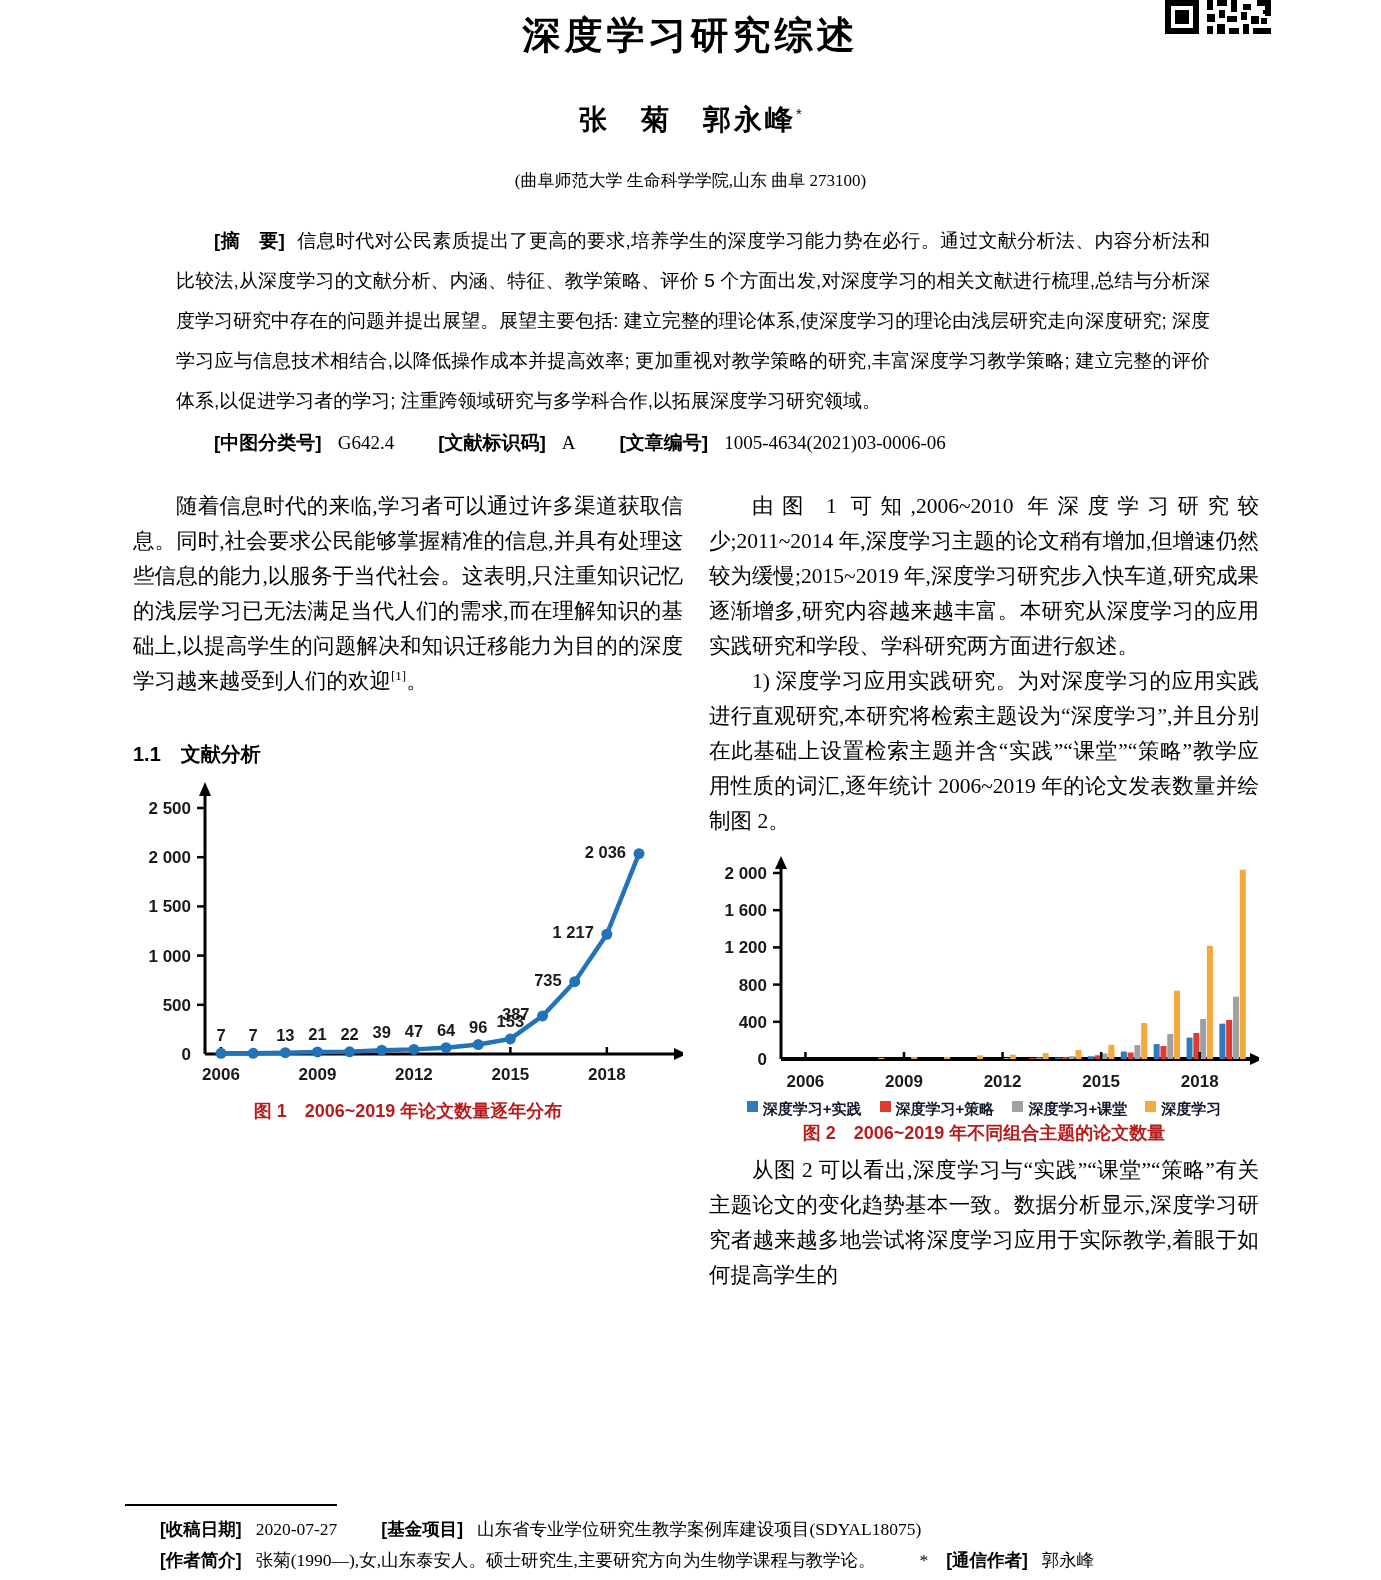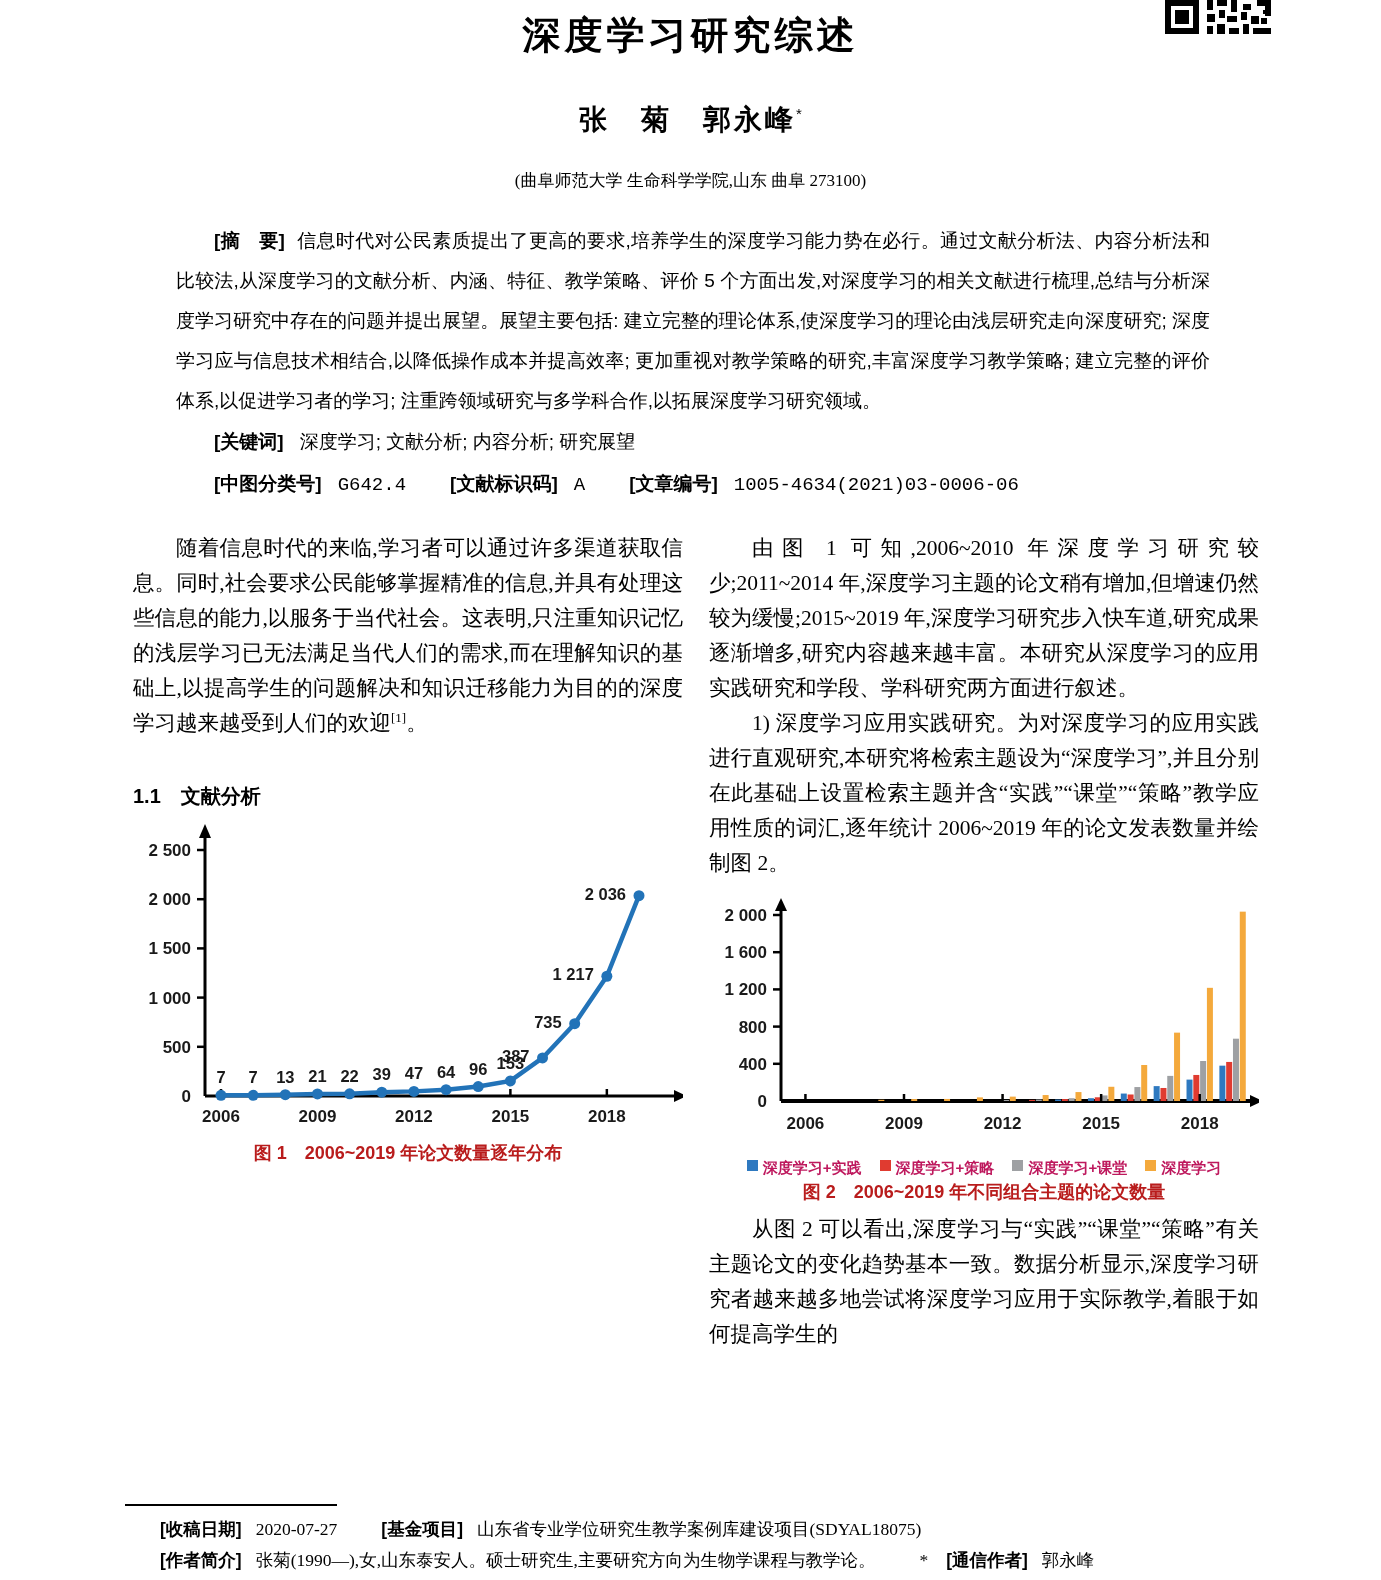"[关键词] 深度学习; 文献分析; 内容分析; 研究展望" p.kwline { html: <p><span>[关键词]</span><span>深度学习; 文献分析; 内容分析; 研究展望</span></p> -> none }
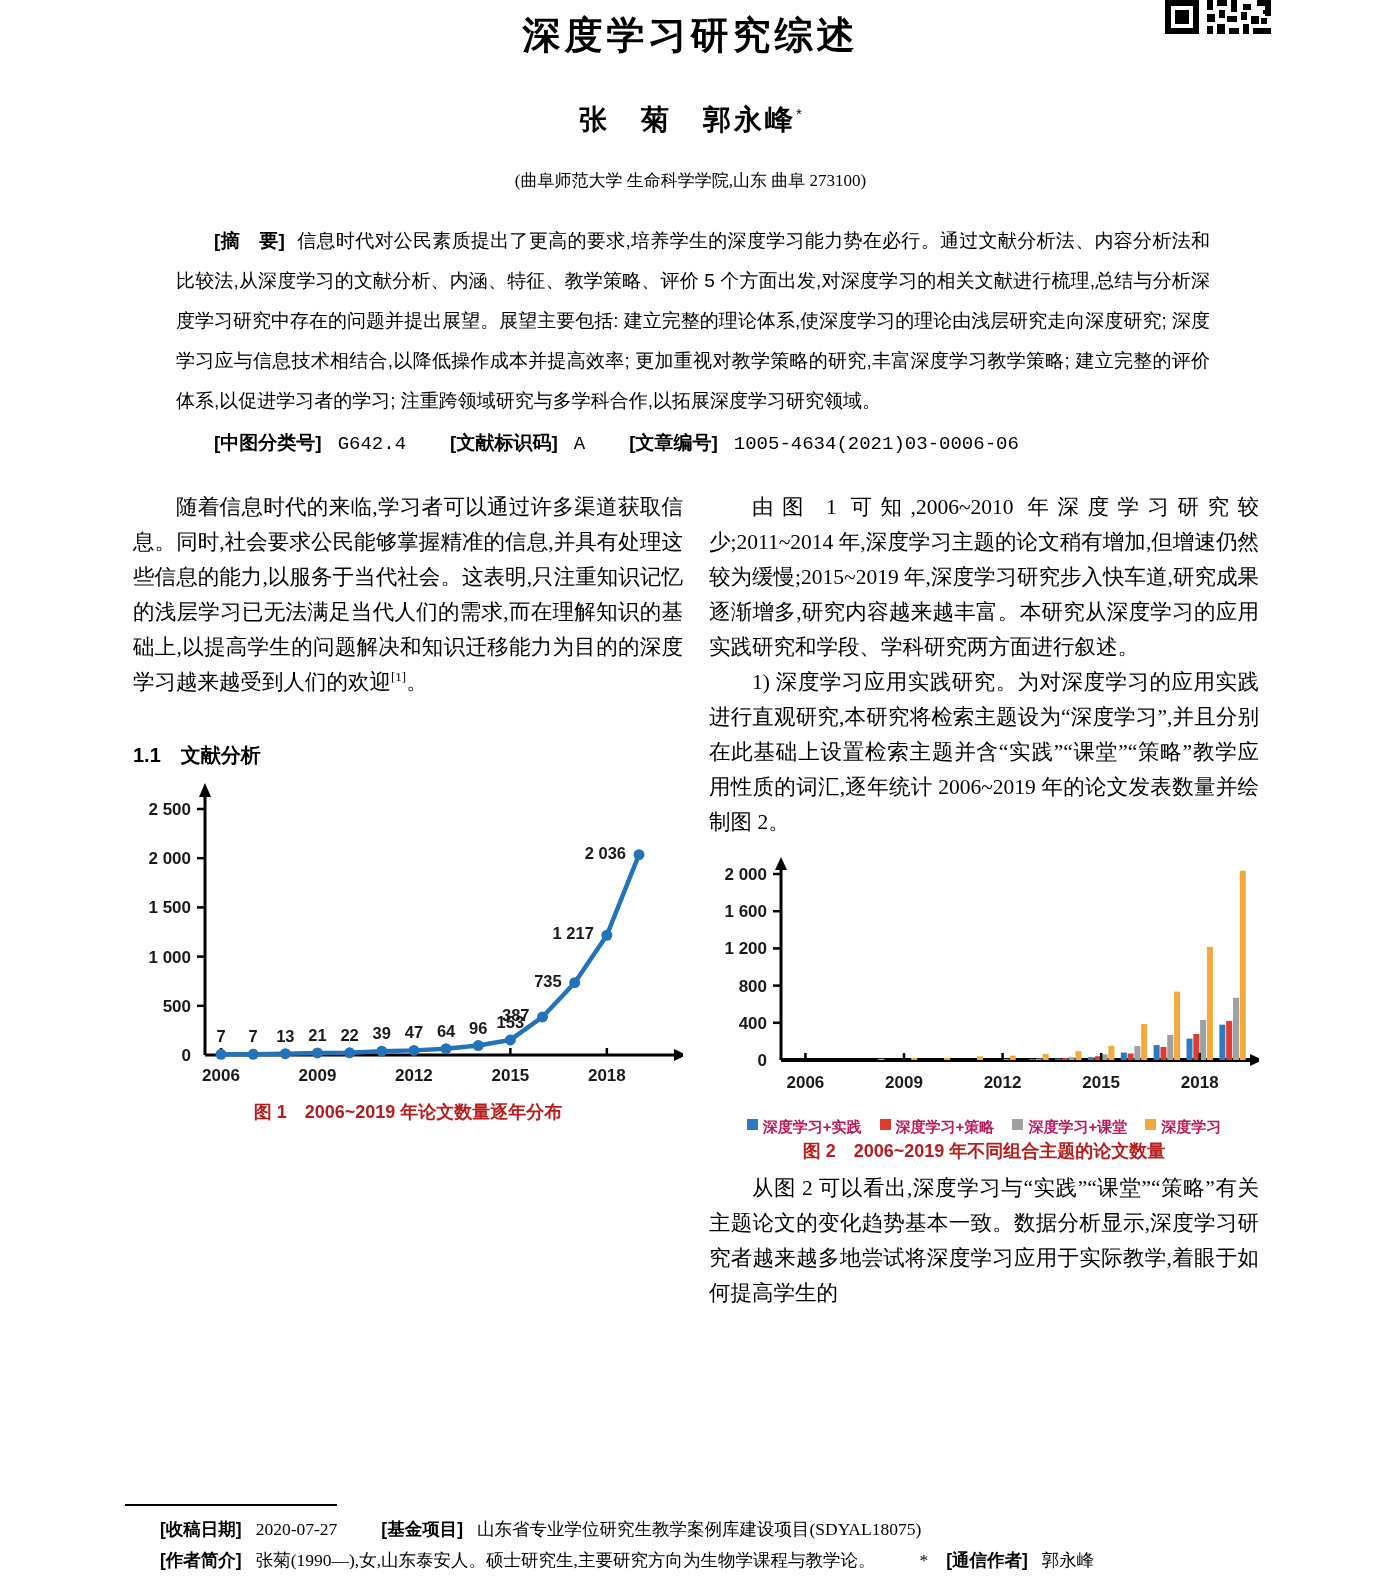"G642.4" .metaline .val { font-family: Liberation Mono, monospace -> Liberation Serif, serif }
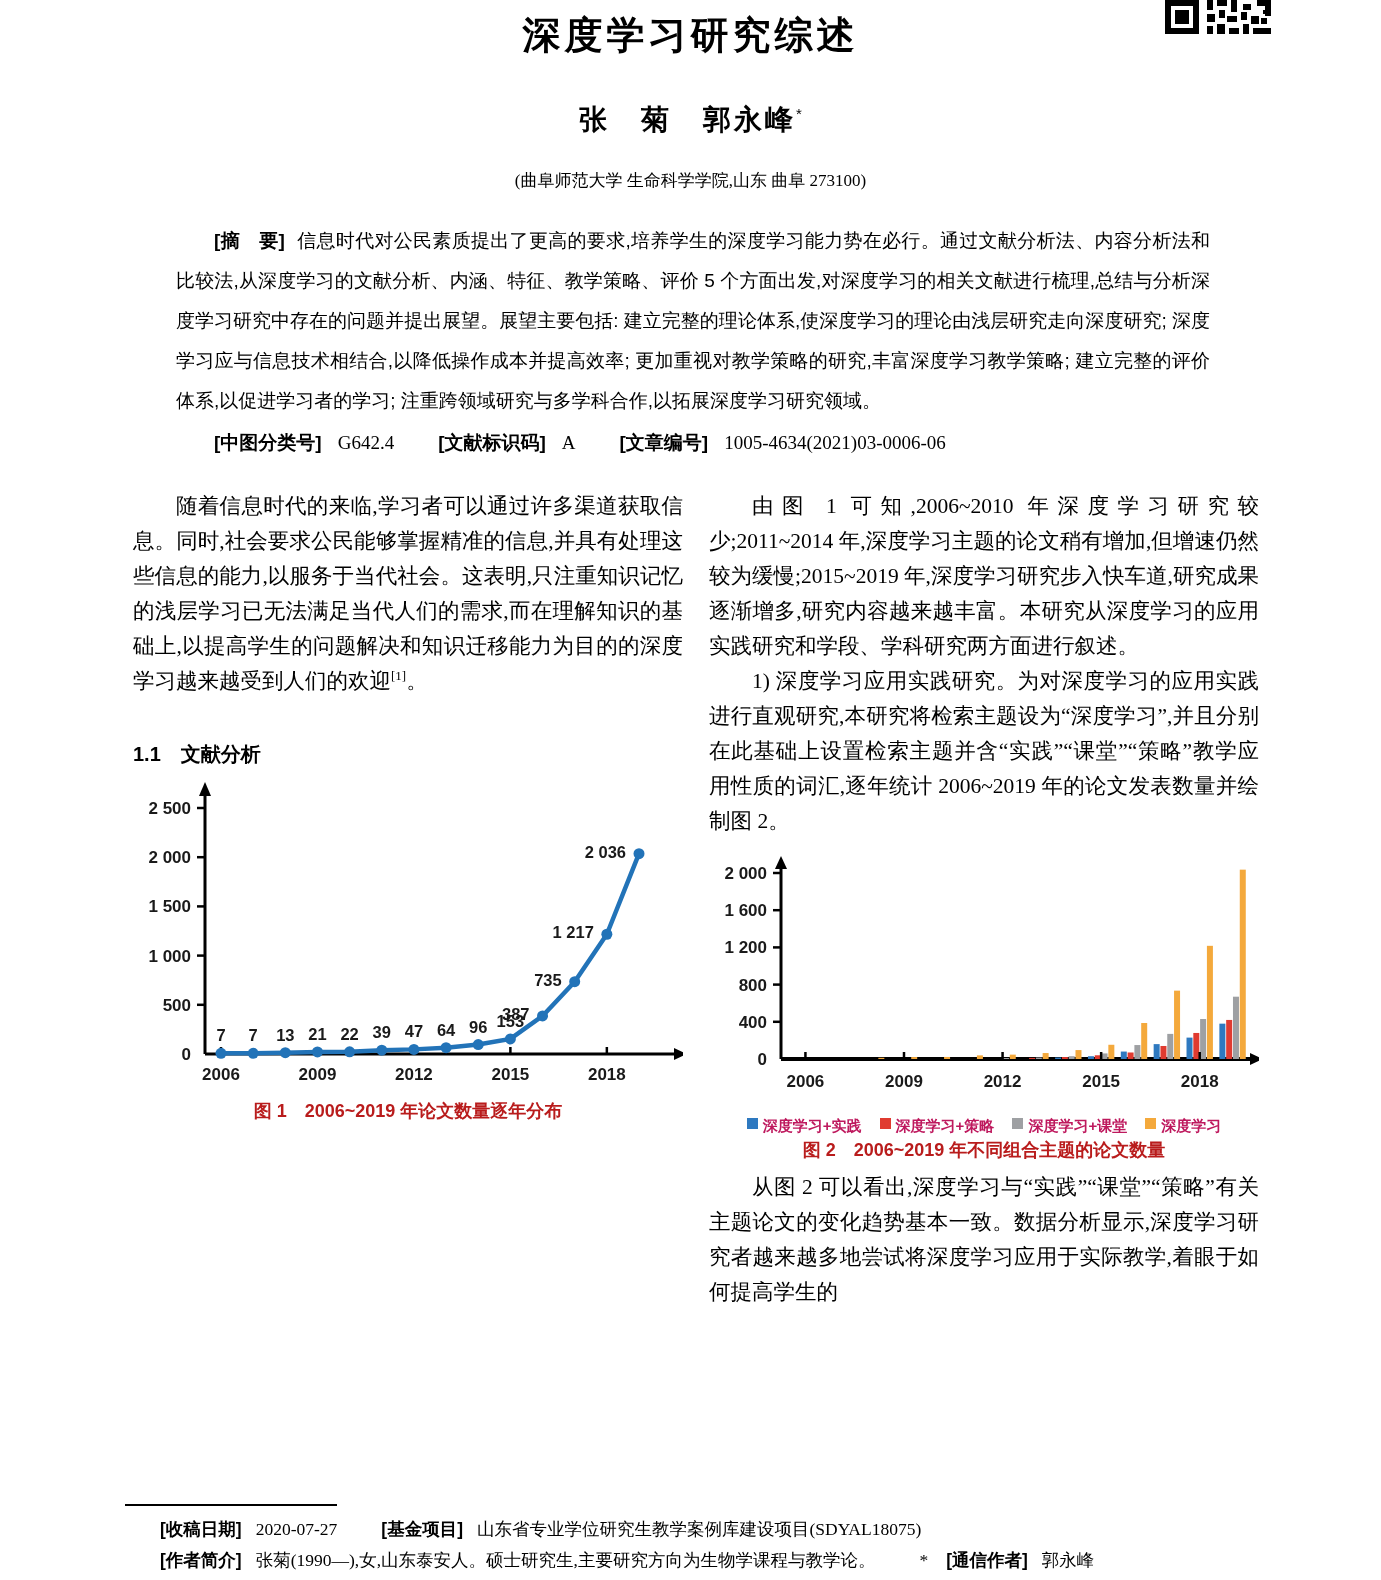"深度学习+实践" .legend { color: #be185d -> #0f172a; margin-top: 19px -> 2px }
